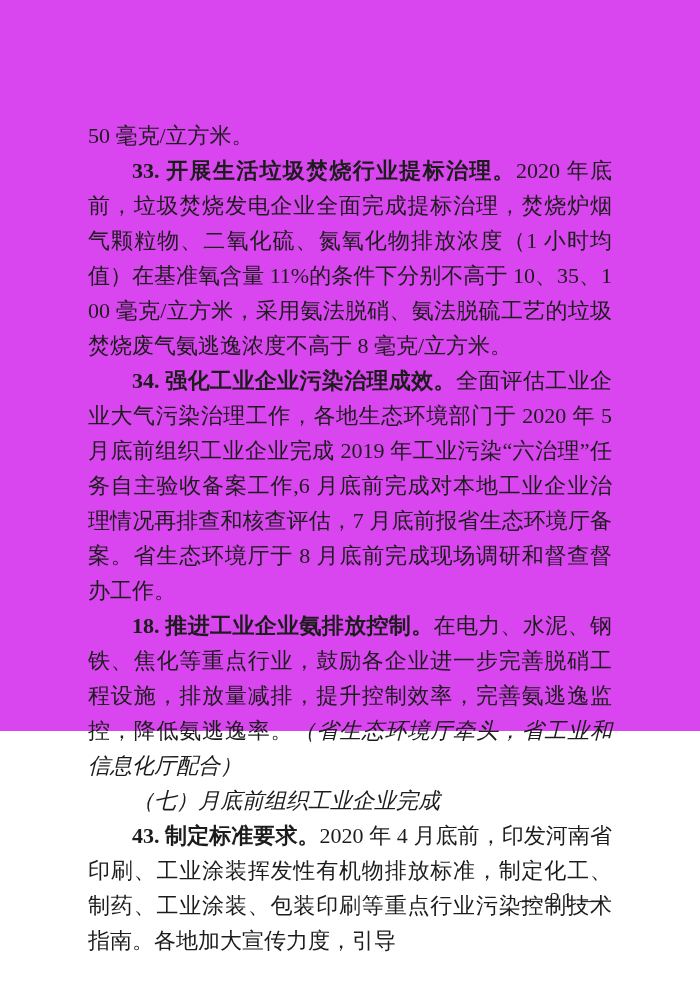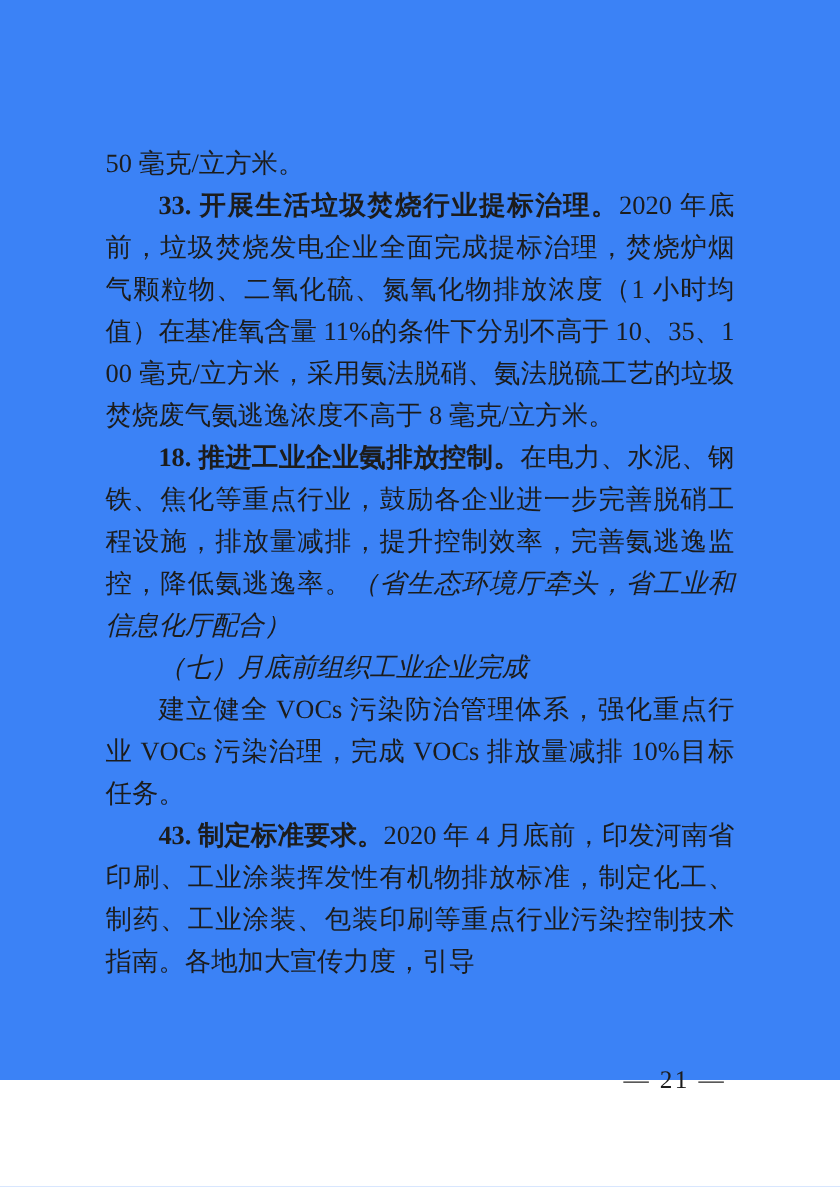"50 毫克/立方米。" .page { background: #3b82f6 -> #d946ef; height: 900px -> 731px }
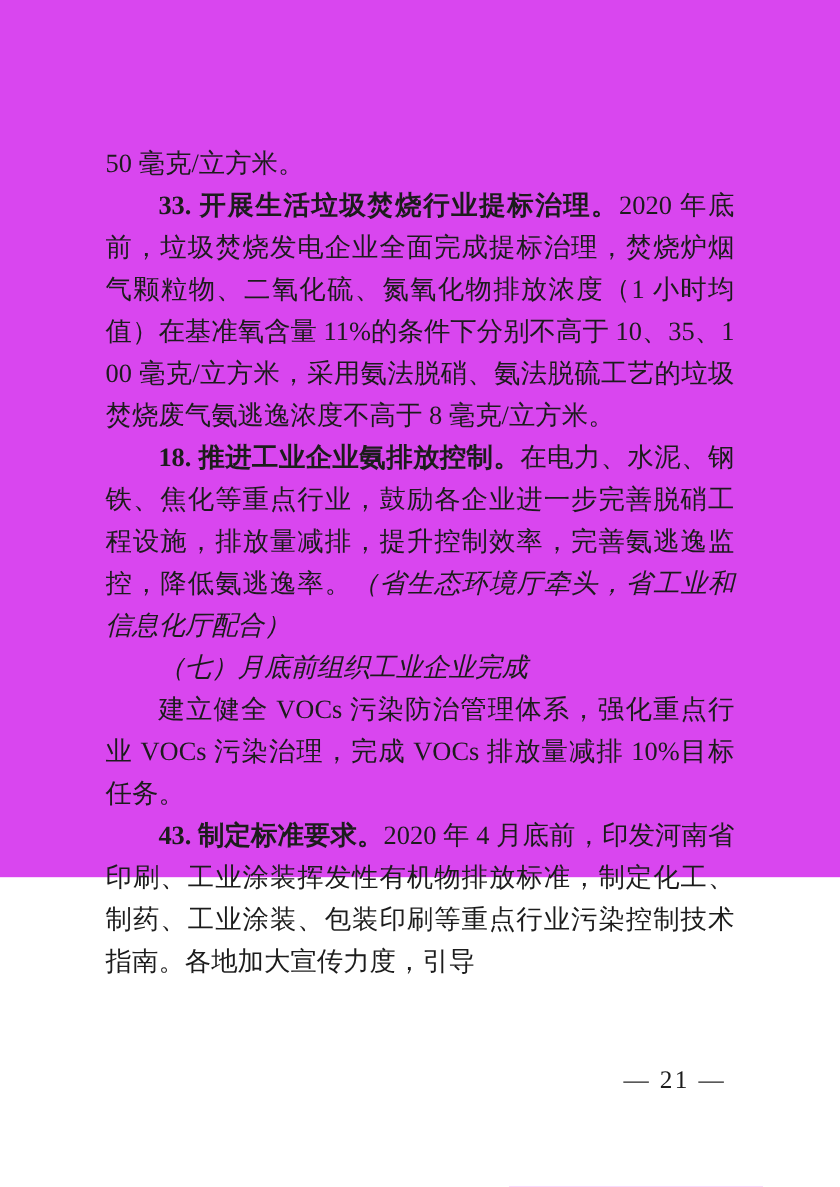"34." p.para { html: none -> <p><span>34. 强化工业企业污染治理成效。</span><span>全面评估工业企业大气污染治理工作，各地生态环境部门于 2020 年 5 月底前组织工业企业完成 2019 年工业污染“六治理”任务自主验收备案工作,6 月底前完成对本地工业企业治理情况再排查和核查评估，7 月底前报省生态环境厅备案。省生态环境厅于 8 月底前完成现场调研和督查督办工作。</span></p> }
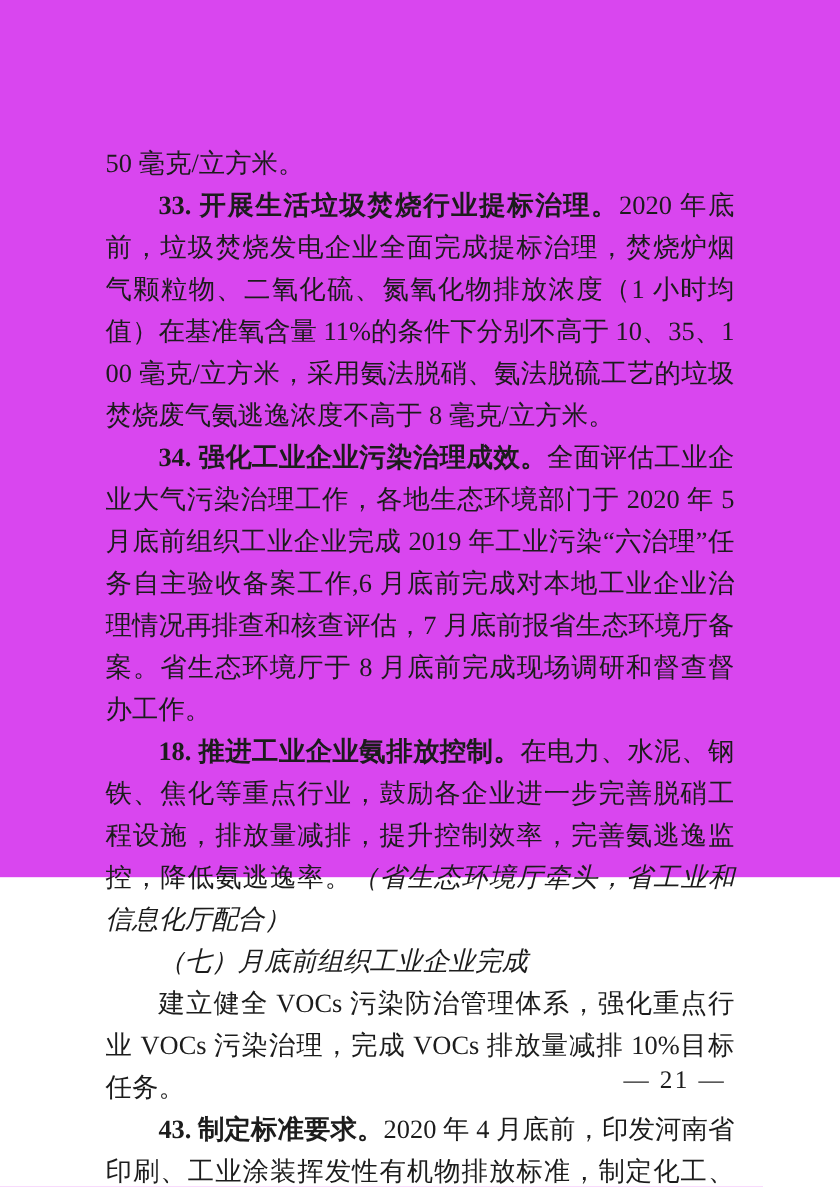"建立健全 VOCs 污染防治管理体系，强化重点行业 VOCs 污染治理，完成" p.para { html: <p><span>建立健全 VOCs 污染防治管理体系，强化重点行业 VOCs 污染治理，完成 VOCs 排放量减排 10%目标任务。</span></p> -> none }
